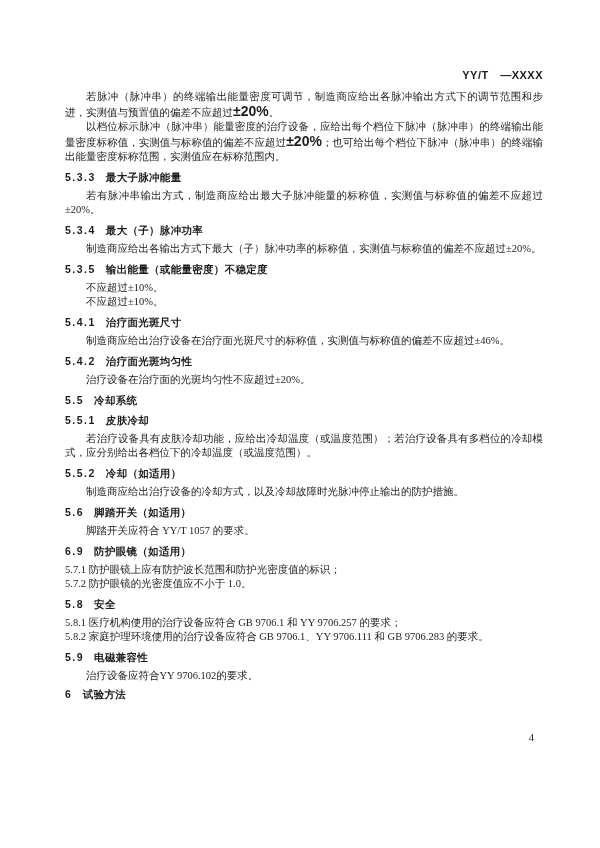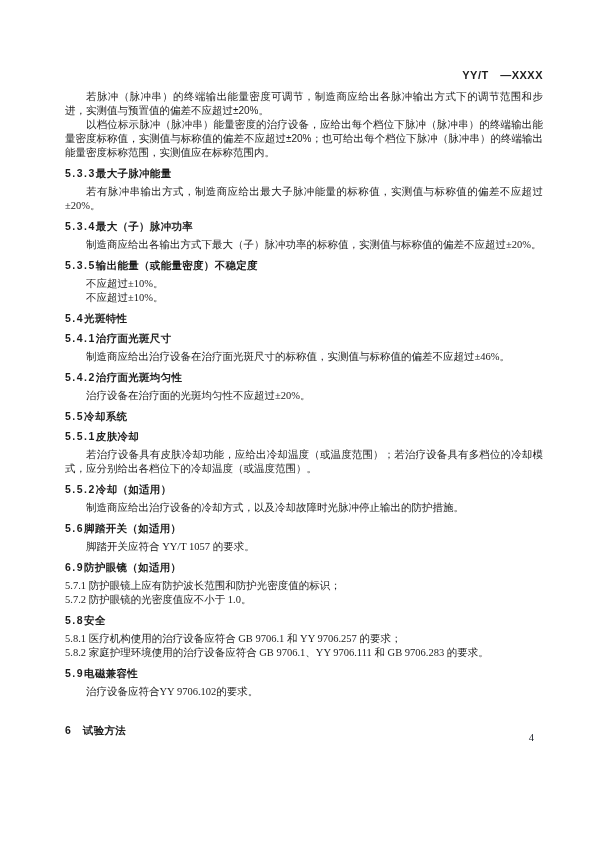"±20%" .run.bold { font-size: 10px -> 14px; font-weight: normal -> bold }
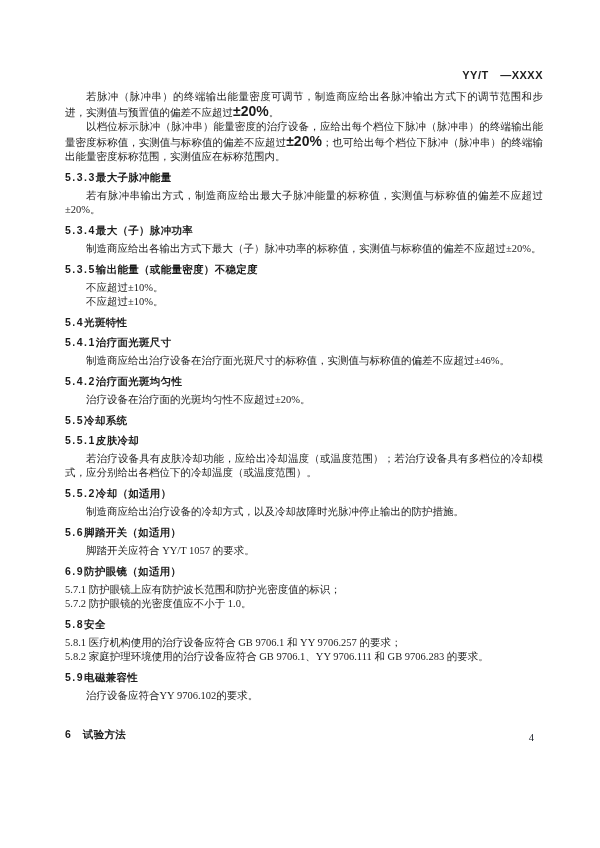"5.3.3" .h-num { margin-right: none -> 10px }
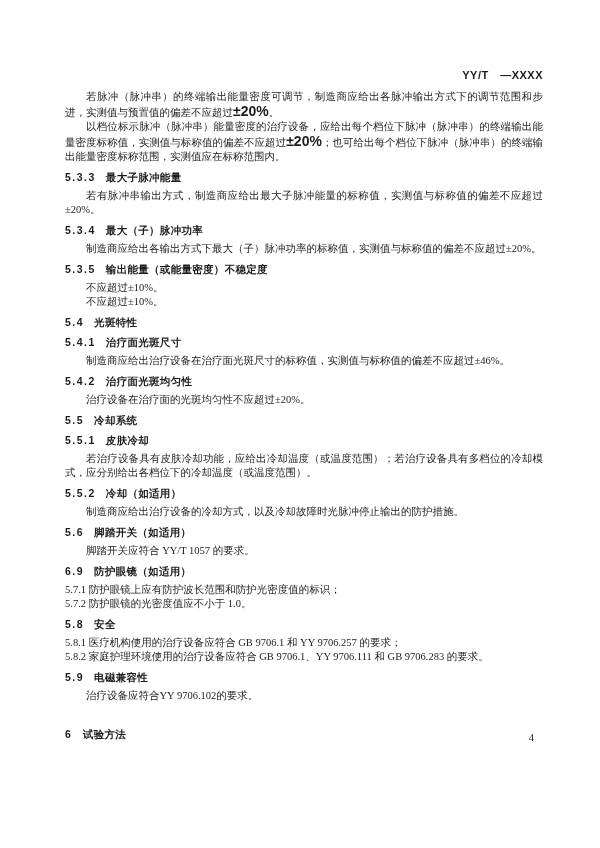"5.4 光斑特性" div.heading { html: <div><span>5.4</span><span>光斑特性</span></div> -> none }
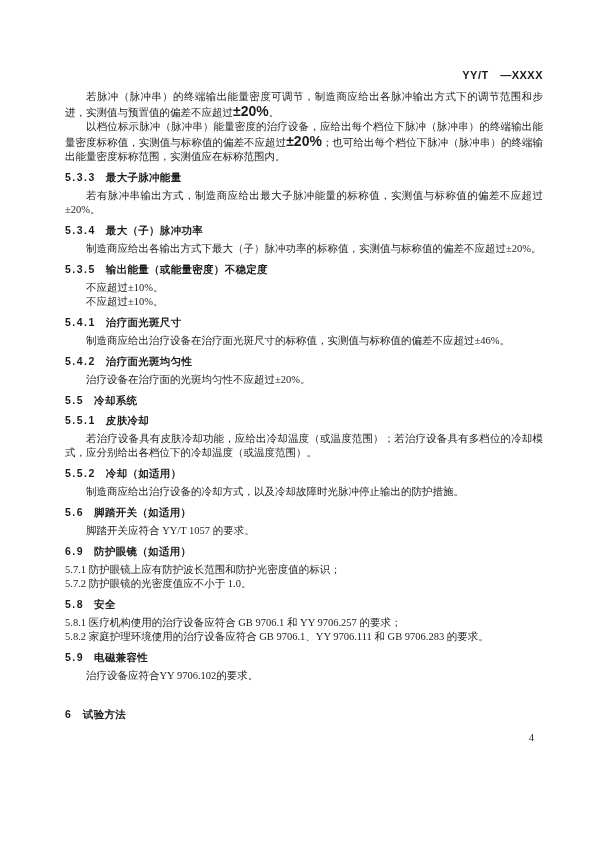"6 试验方法" .heading.level-1 { margin-top: 24px -> 4px }
